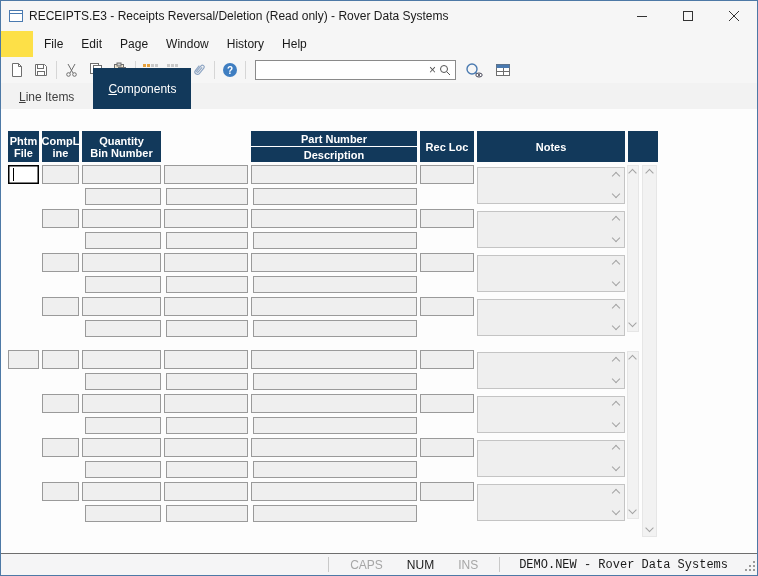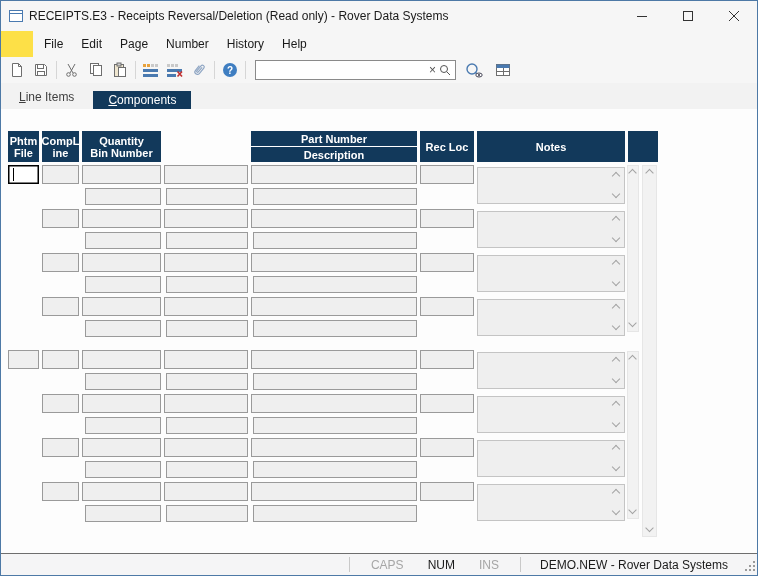"Number" span.menu-item { text: Number -> Window }
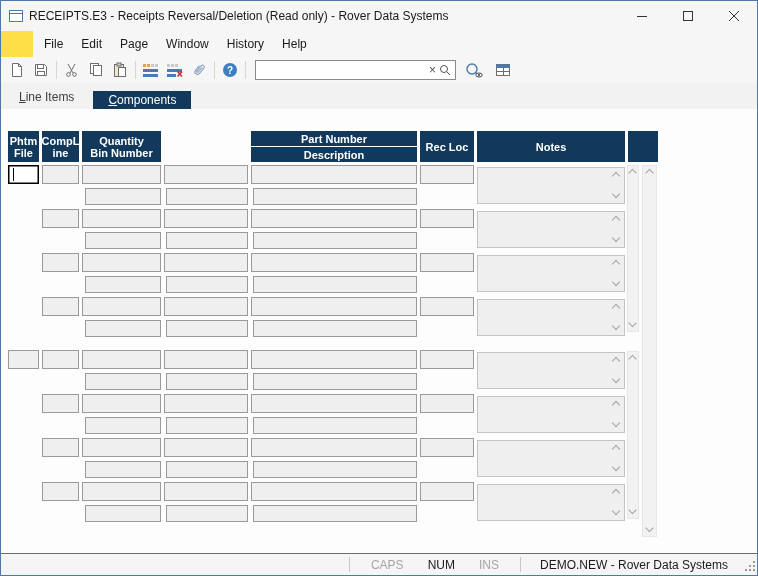"Components" .tab.active { height: 18px -> 41px }
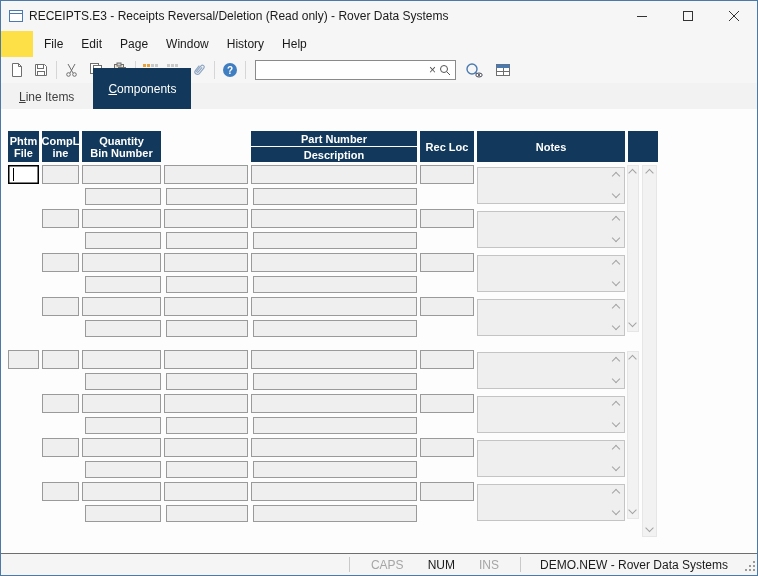"DEMO.NEW - Rover Data Systems" .st-context { font-family: none -> Liberation Mono, monospace }
